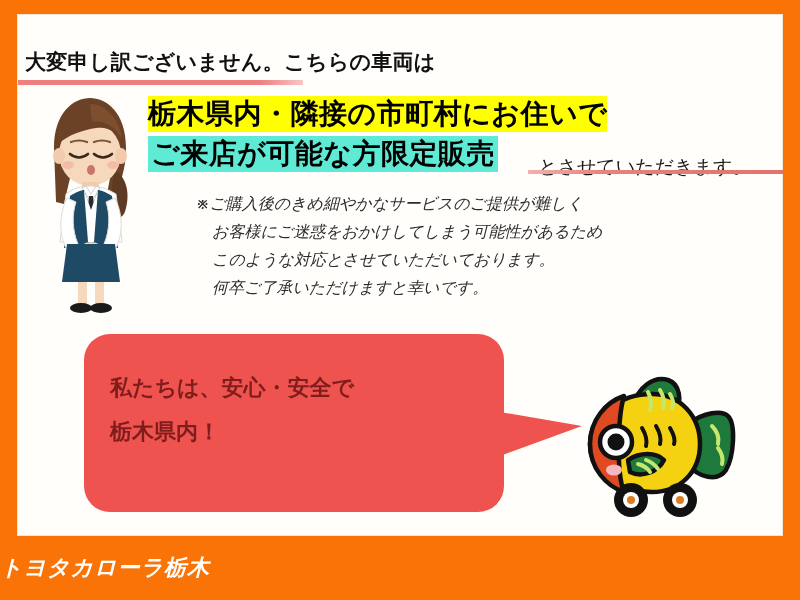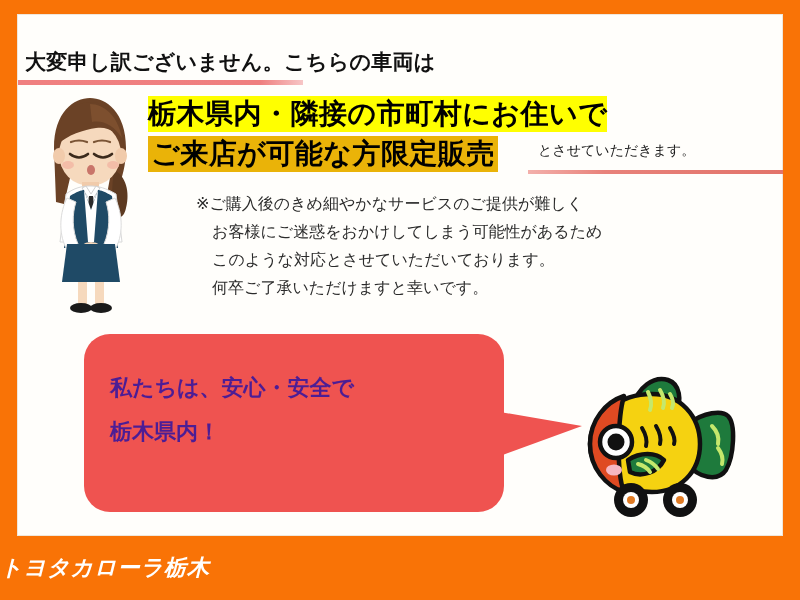"ご来店が可能な方限定販売" #main-line-2 { background: #eab308 -> #5eead4 }
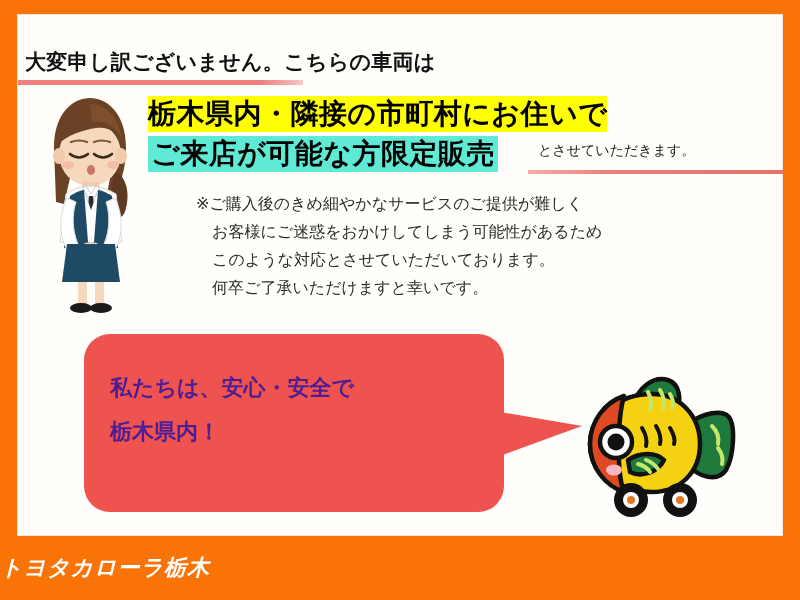"とさせていただきます。" #main-tail { font-size: 14px -> 19px; top: 142px -> 154px }
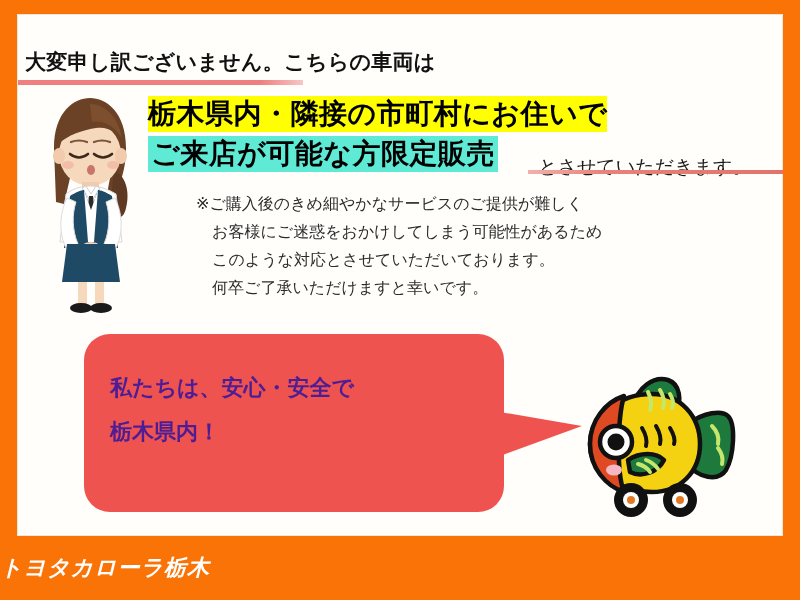"※ご購入後のきめ細やかなサービスのご提供が難しく" #note-block { font-style: none -> italic }
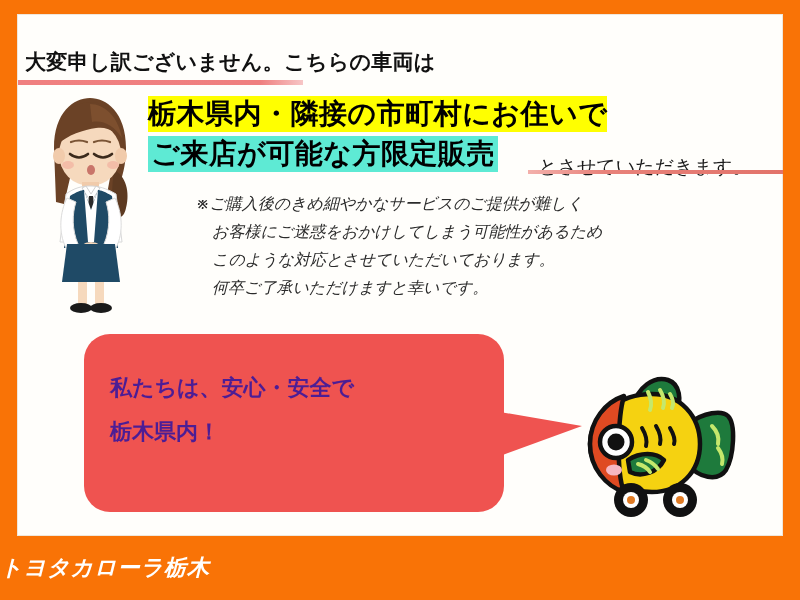"私たちは、安心・安全で" #bubble-text { color: #4c1d95 -> #7f1d1d }
